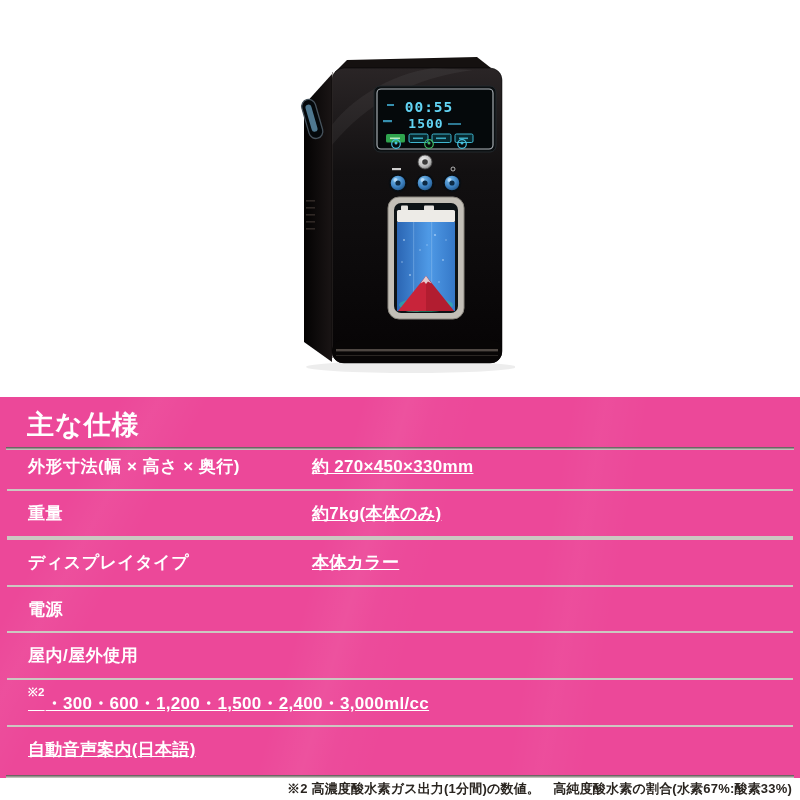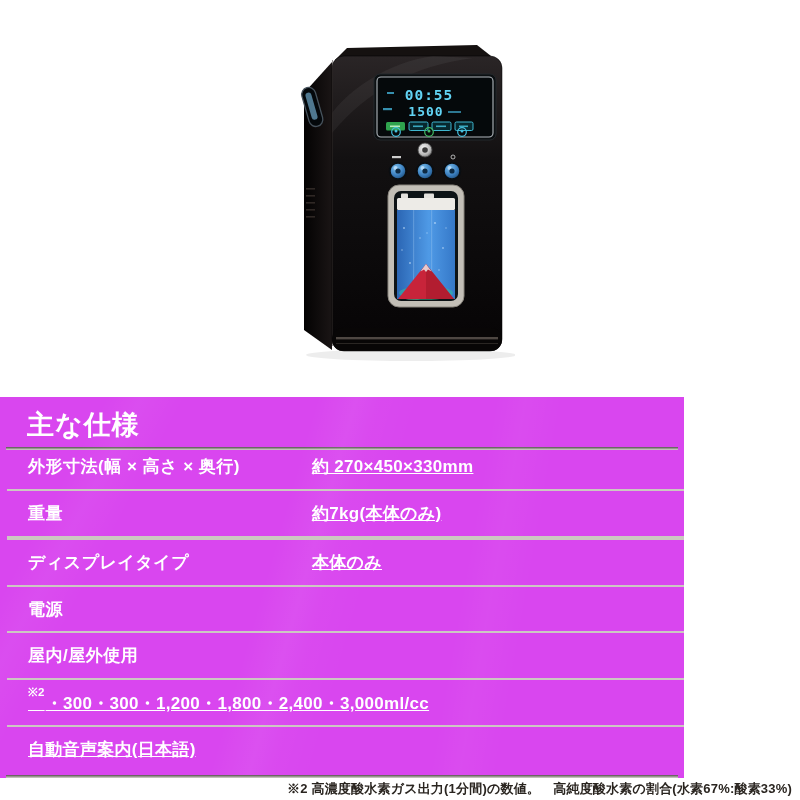"00:55" .photo-area { top: 38px -> 50px }
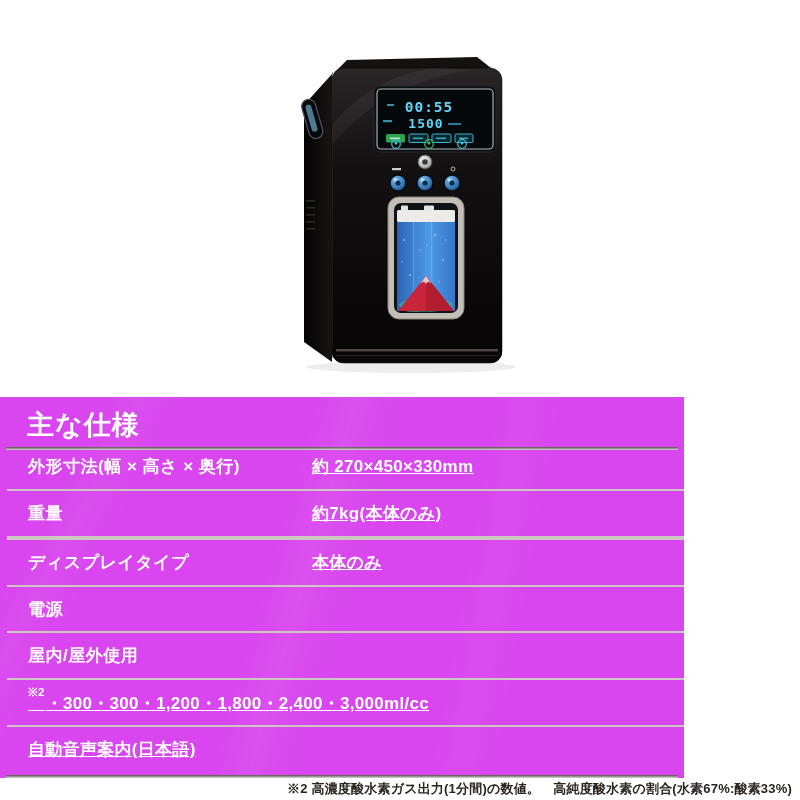"外形寸法(幅 × 高さ × 奥行)" .spec-panel { background: #d946ef -> #ec4899; width: 684px -> 800px }
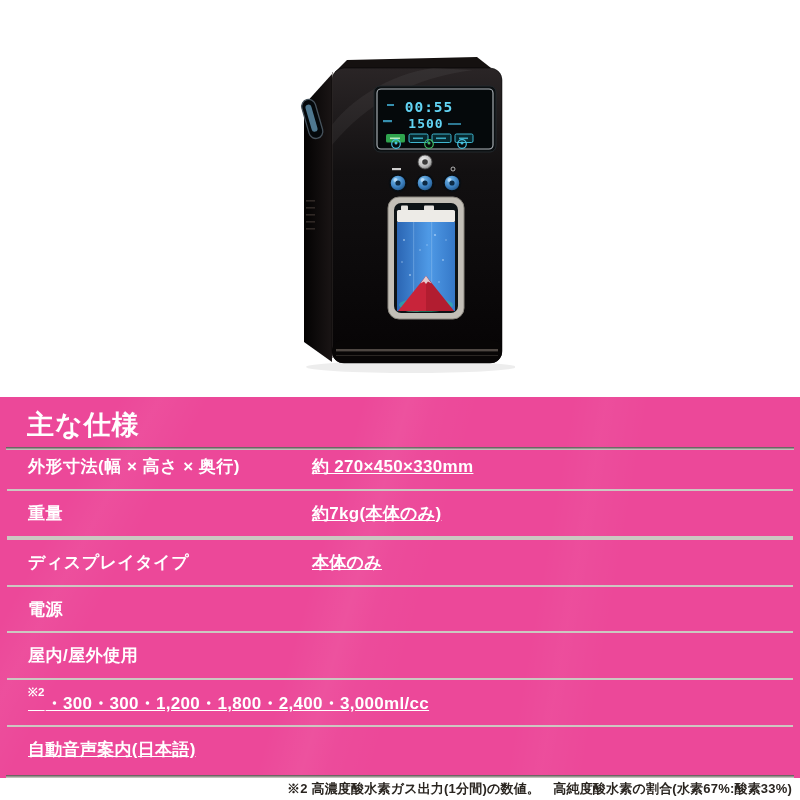"本体のみ" span { text: のみ -> カラー }
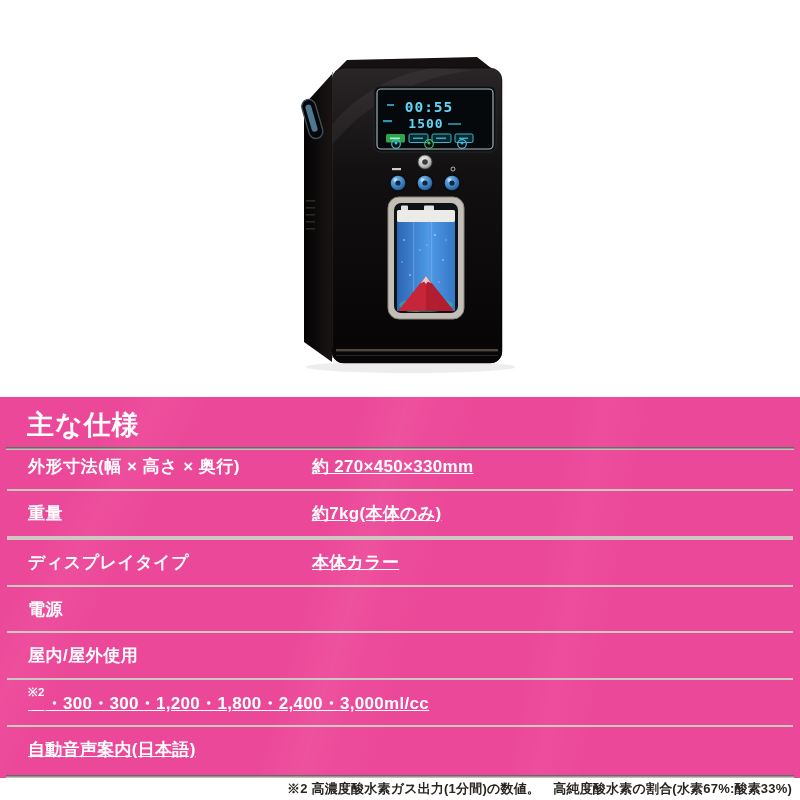"・300・300・1,200・1,800・2,400・3,000ml/cc" span { text: 300・1,200・1,800 -> 600・1,200・1,500 }
